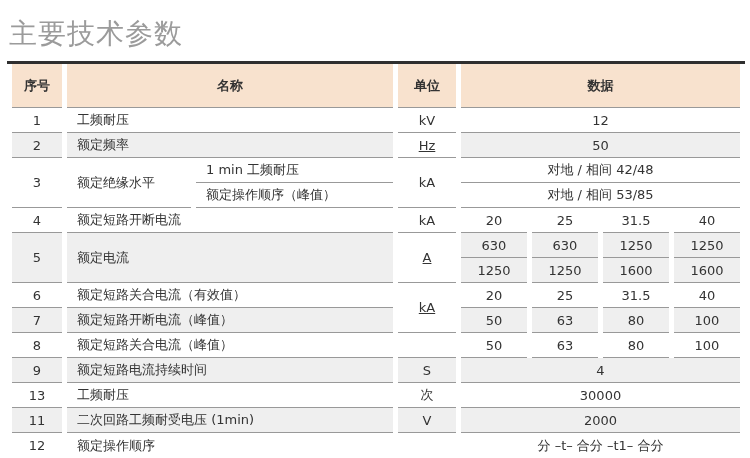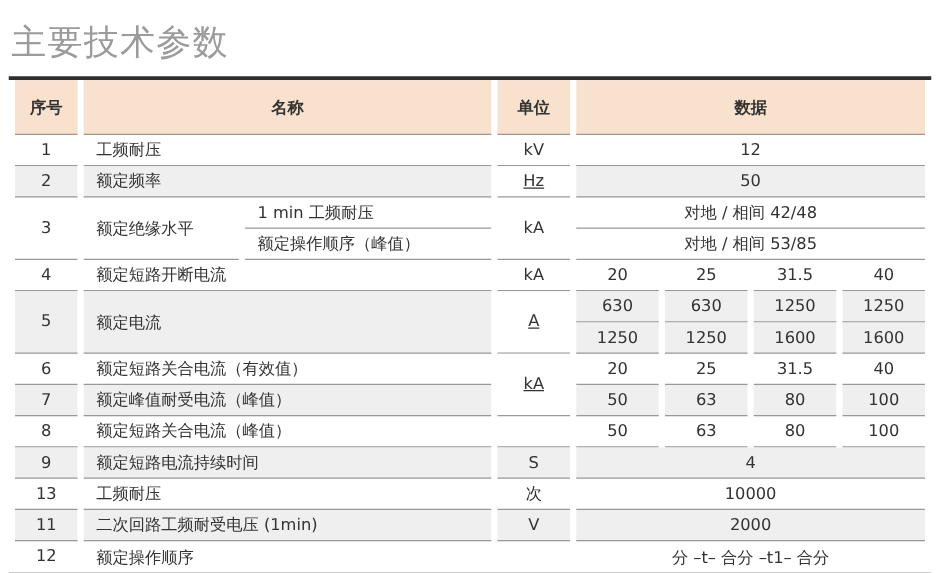"额定峰值耐受电流（峰值）" td.c-name { text: 峰值耐受 -> 短路开断 }
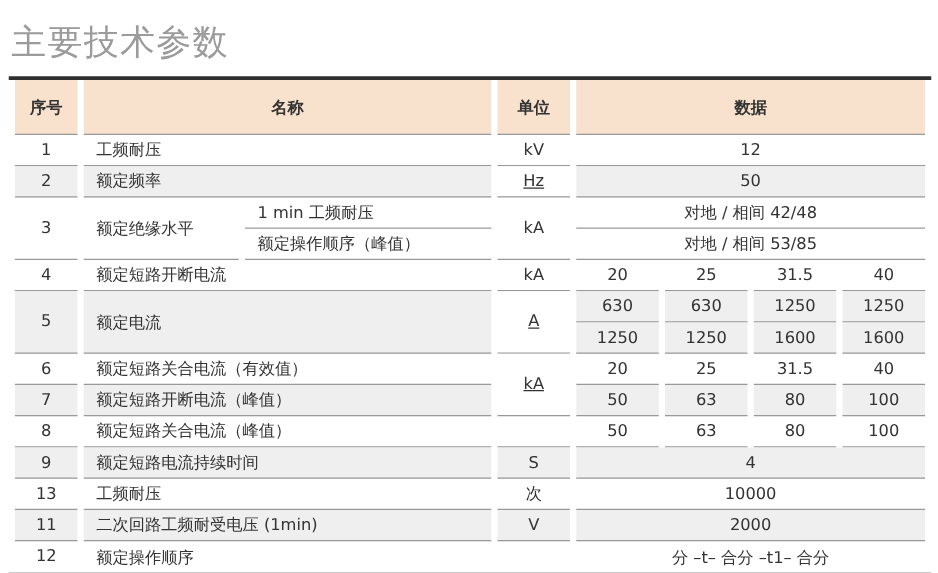"10000" td.c-val { text: 10000 -> 30000 }
